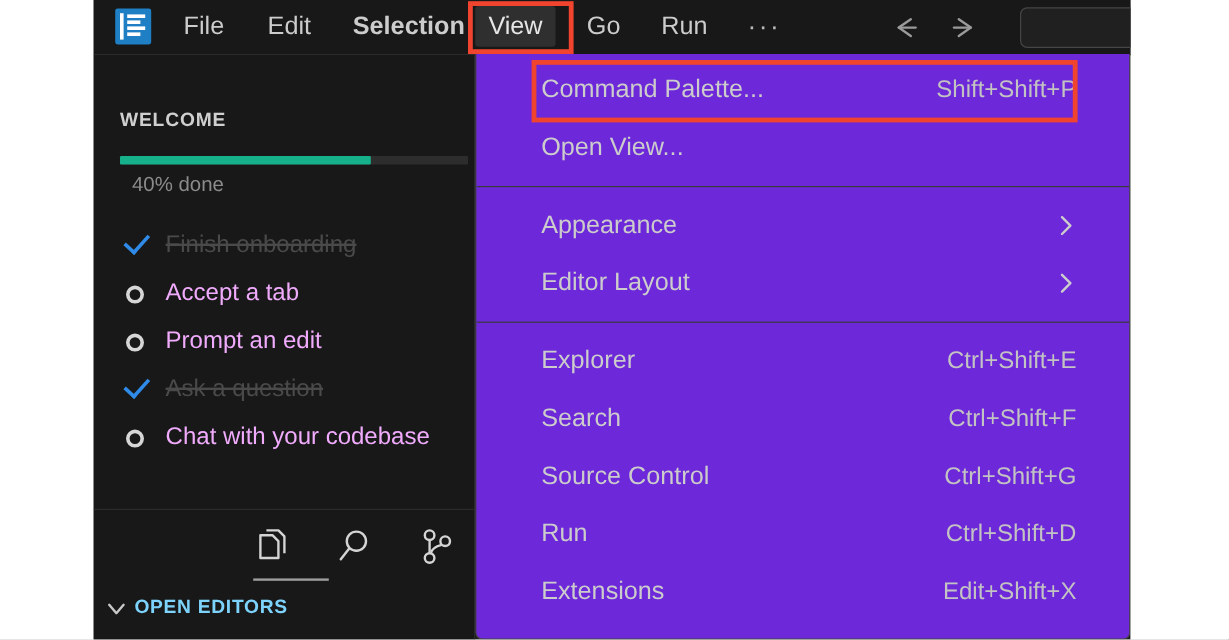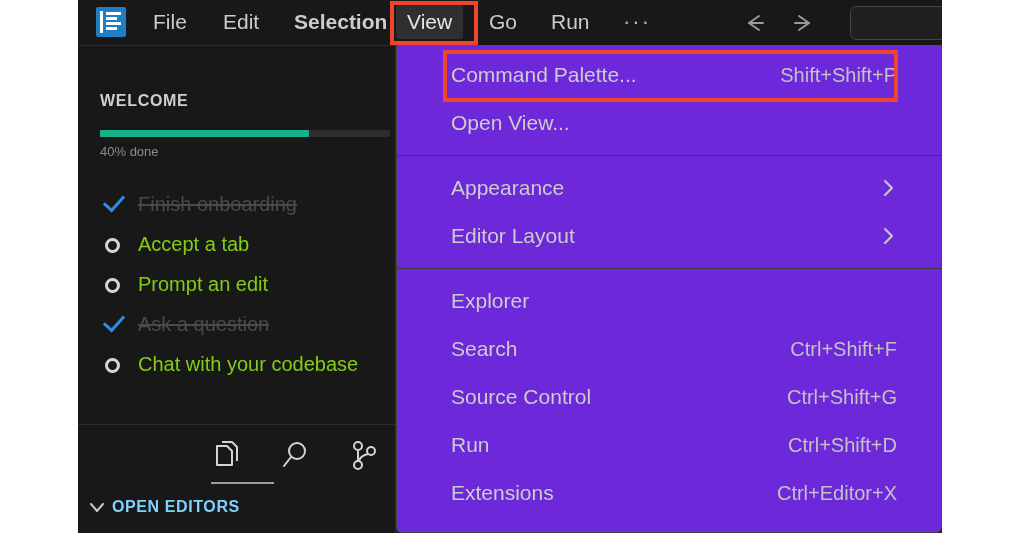"40% done" #progress-text { font-size: 13px -> 17px; left: 22px -> 32px }
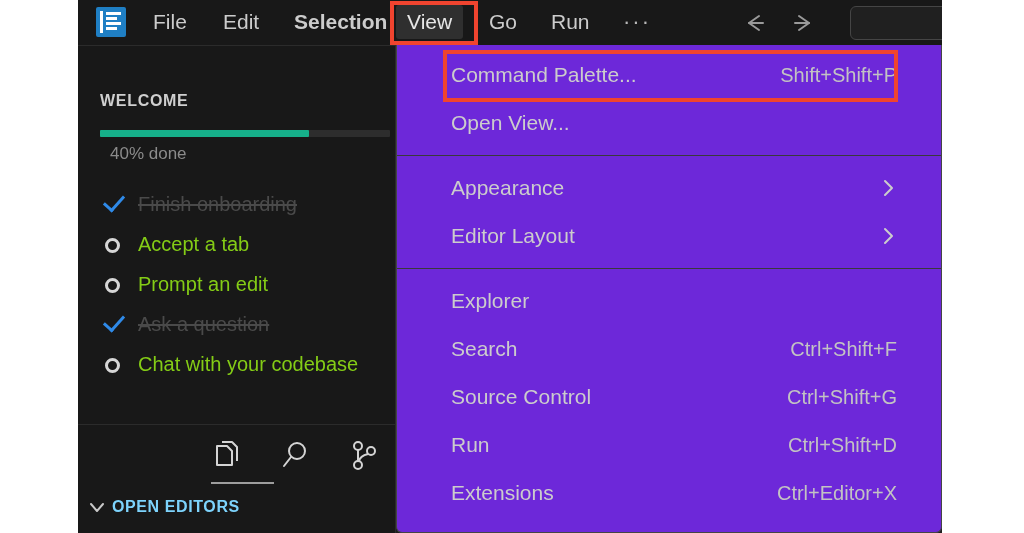"Accept a tab" .check-item .label { color: #84cc16 -> #f0abfc }
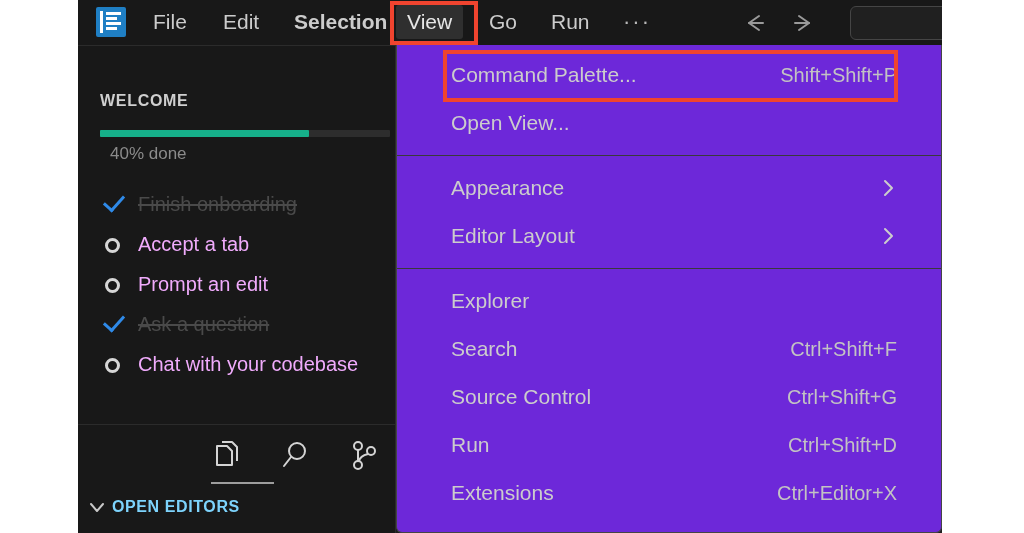"Ctrl+Shift+E" span.m-key { html: none -> <span>Ctrl+Shift+E</span> }
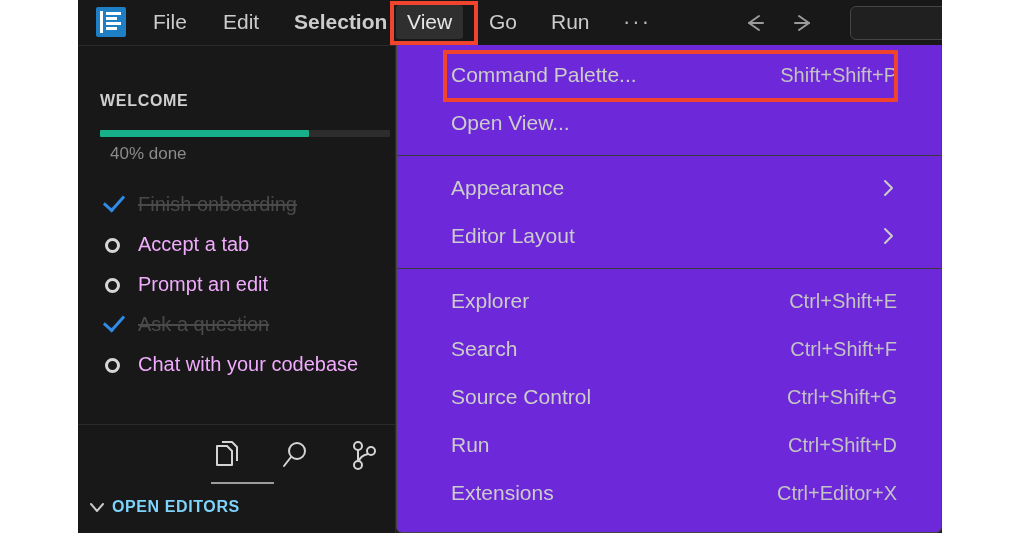"Ctrl+Editor+X" span.m-key { text: Ctrl+Editor+X -> Edit+Shift+X }
